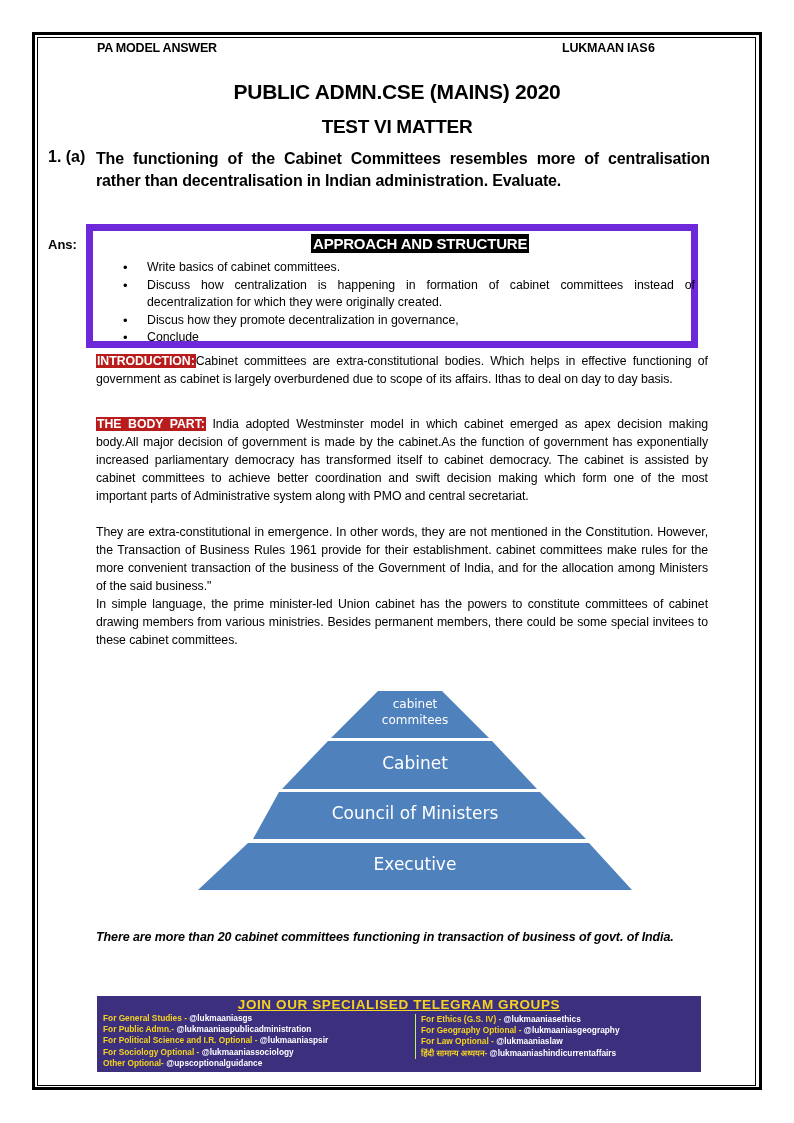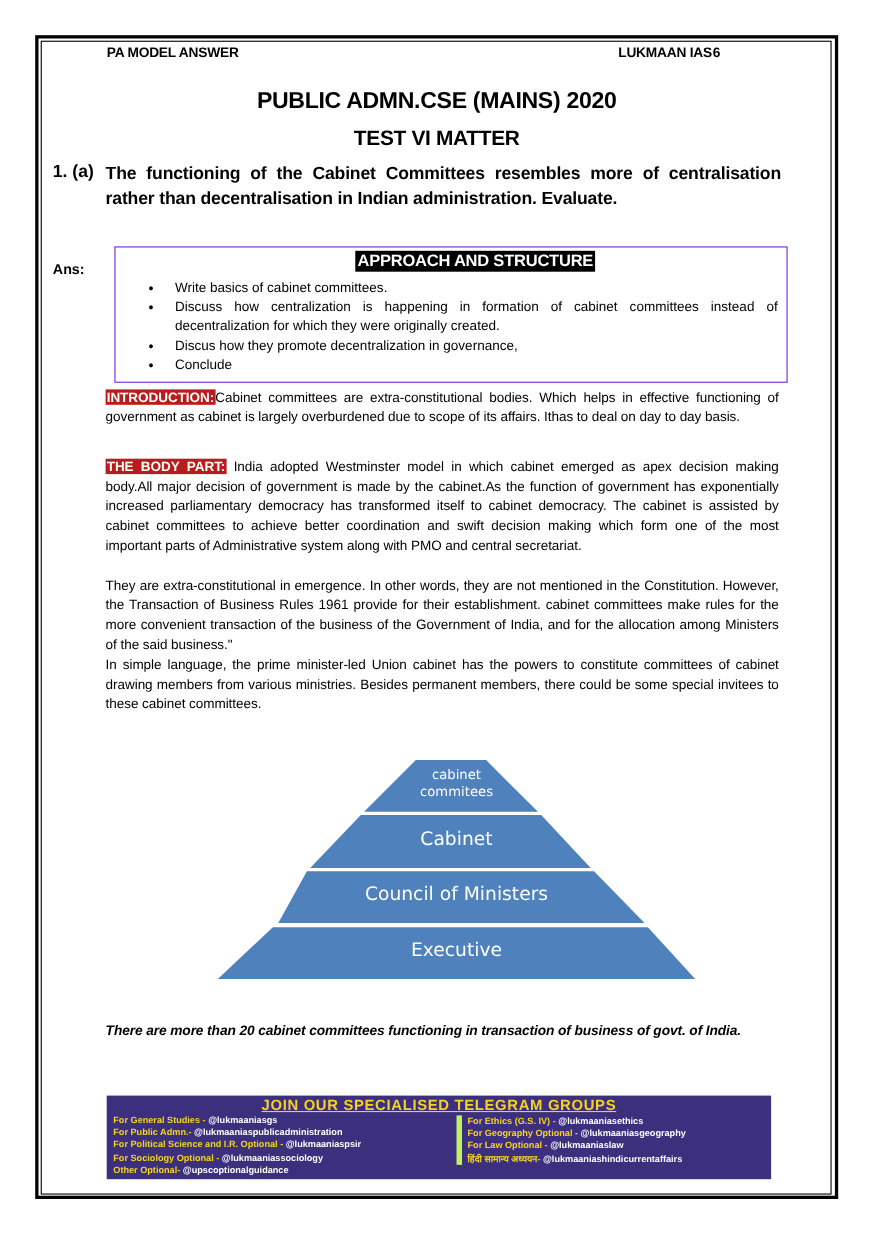"APPROACH AND STRUCTURE" .approach-box { border: 1px solid #6d28d9 -> 7px solid #6d28d9; left: 104px -> 86px }
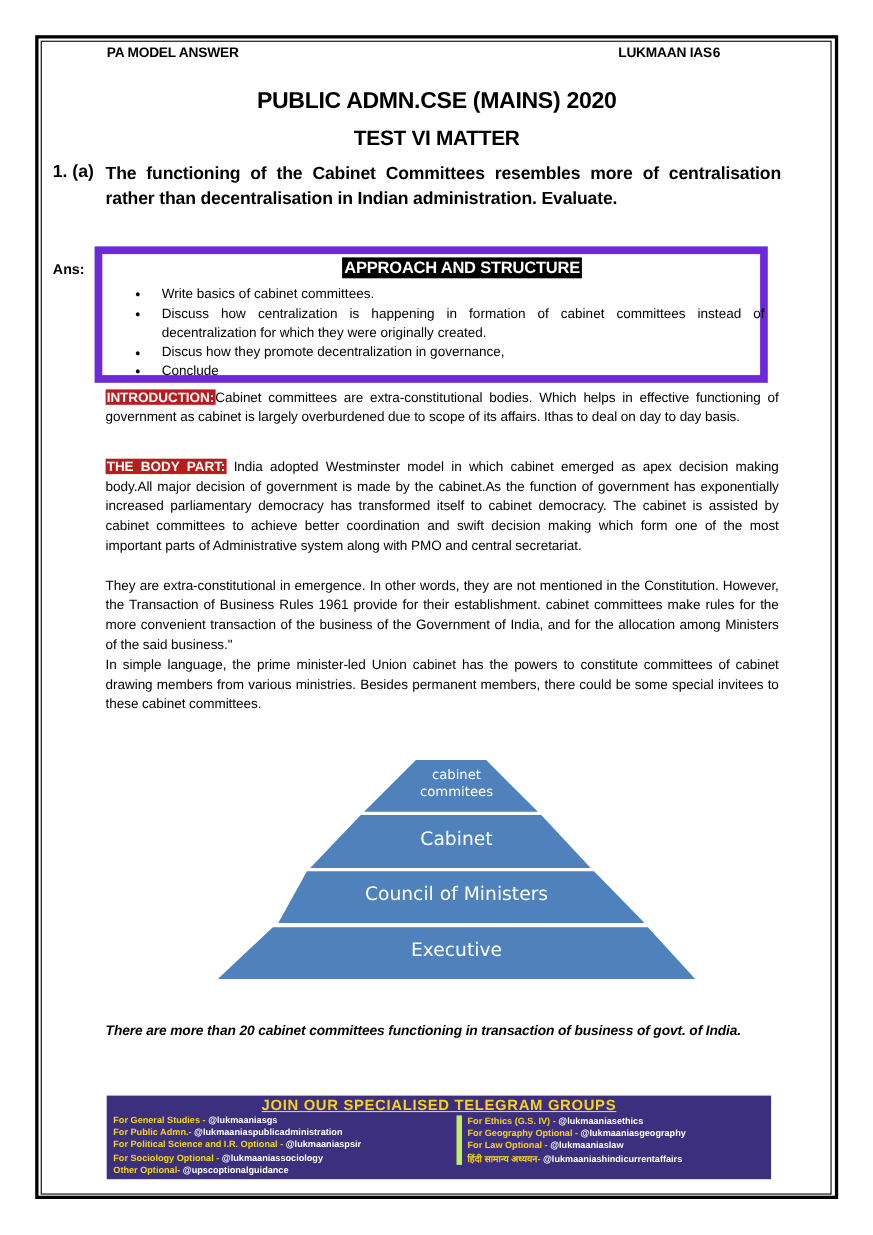"For Ethics (G.S. IV) -" .banner-col-right { border-left: 5px solid #bef264 -> 1px solid #bef264 }
